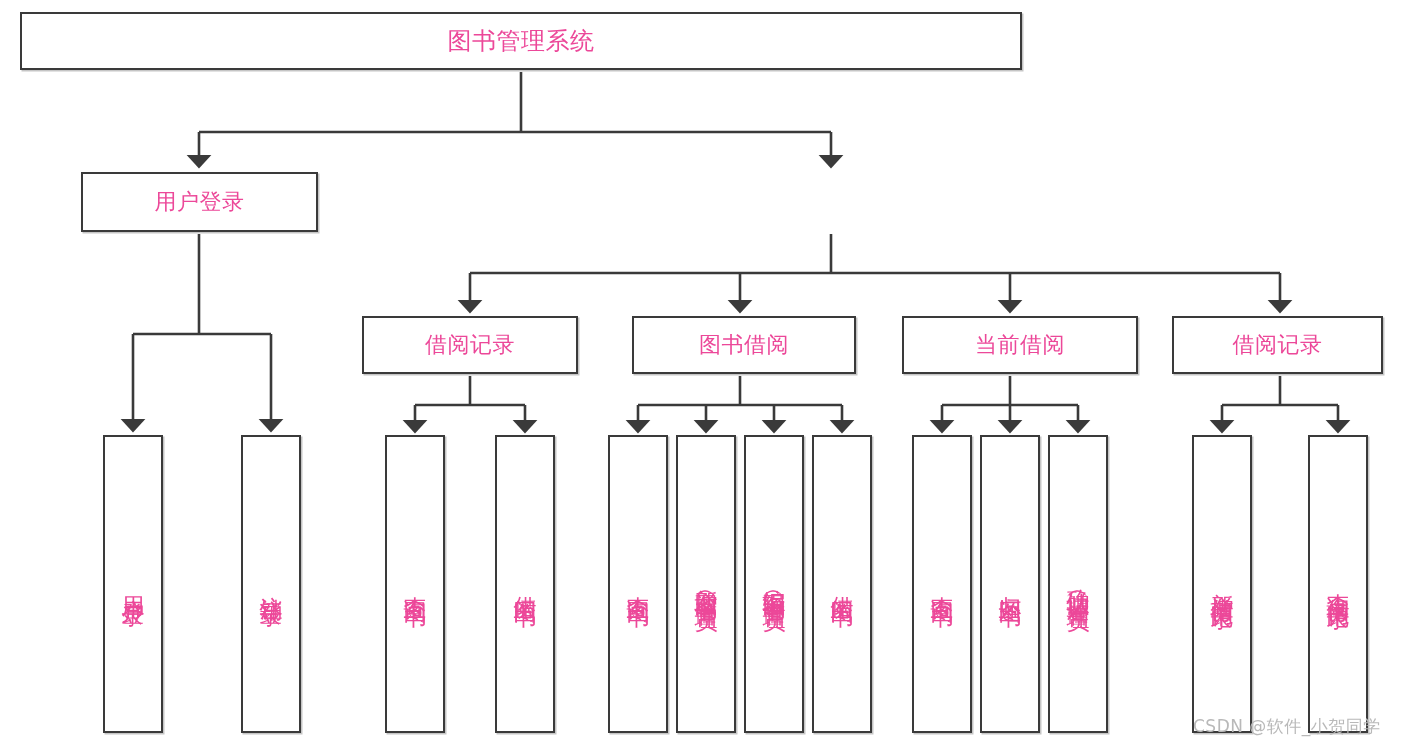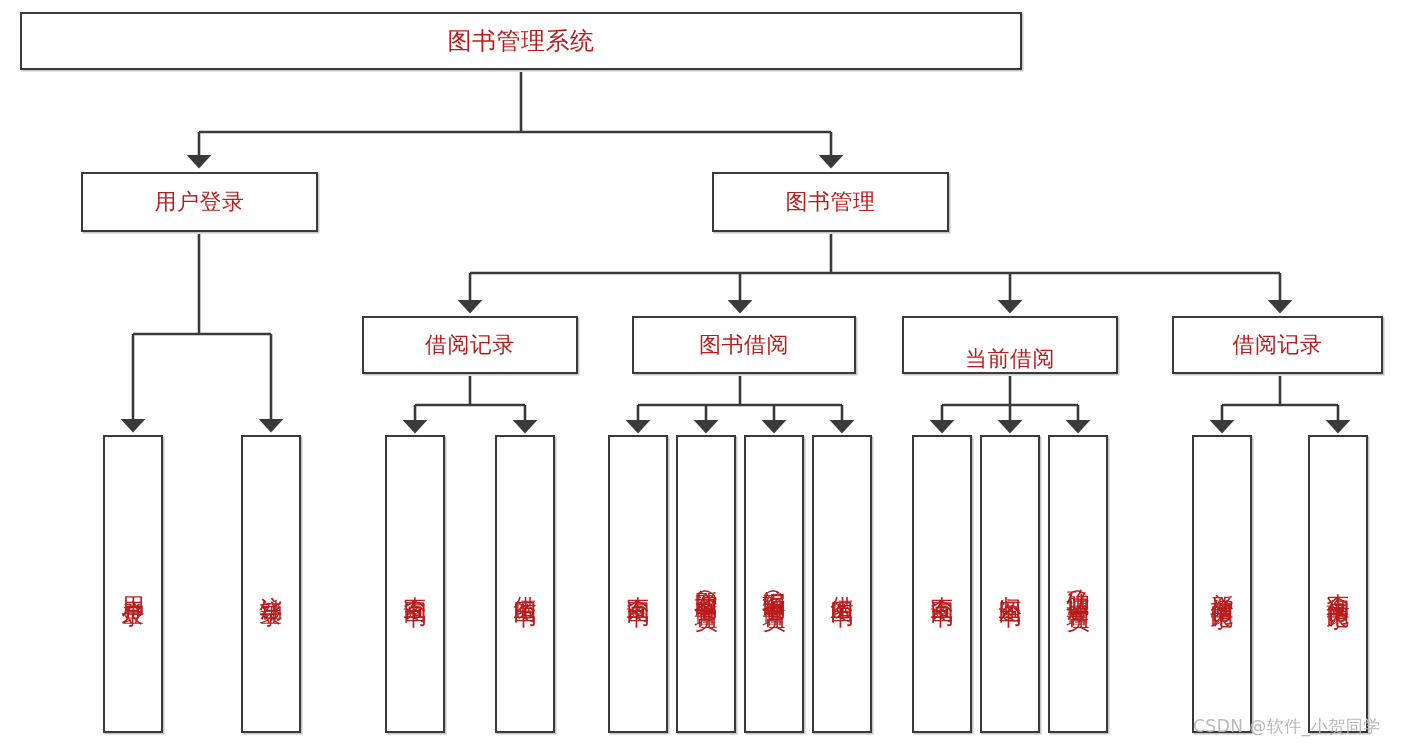"图书管理系统" .node .lbl { color: #b91c1c -> #ec4899 }
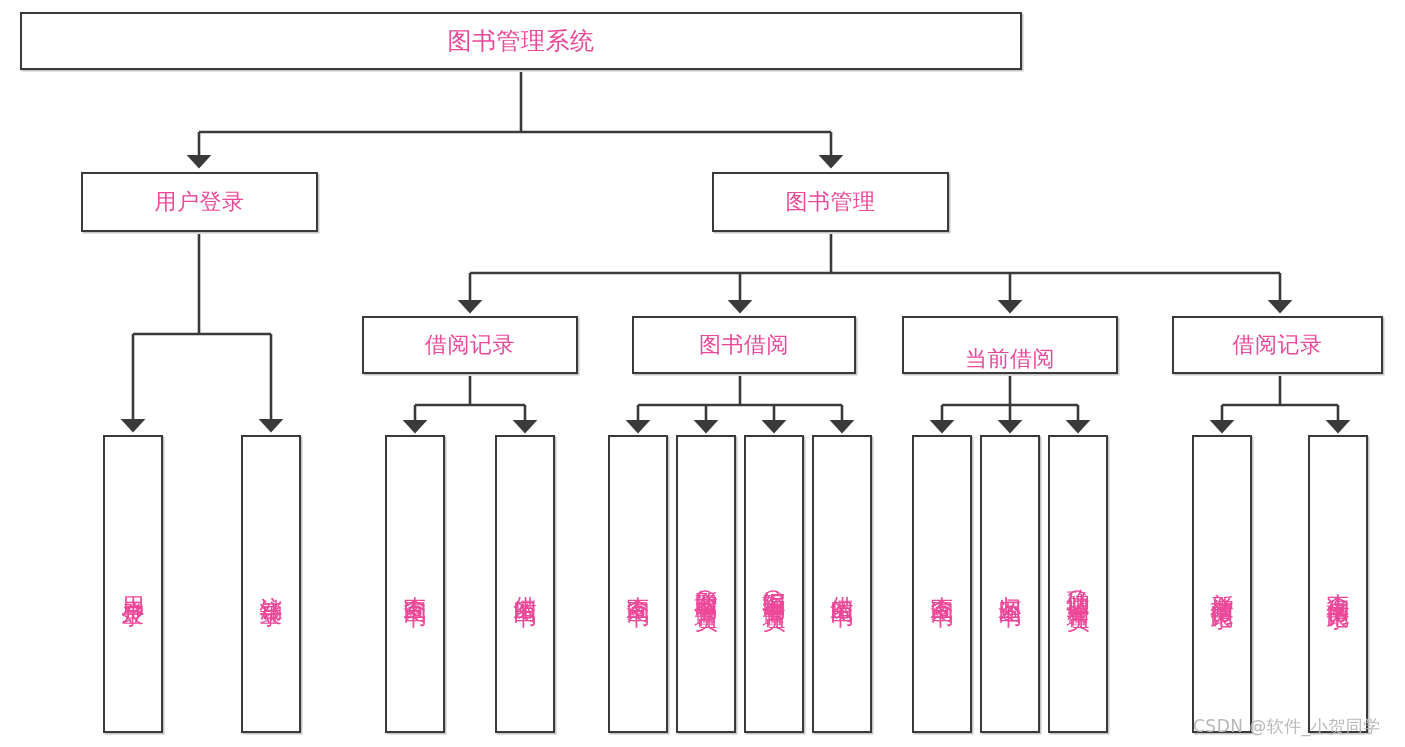"图书管理" div.node { html: <div> <span>图书管理</span> </div> -> none }
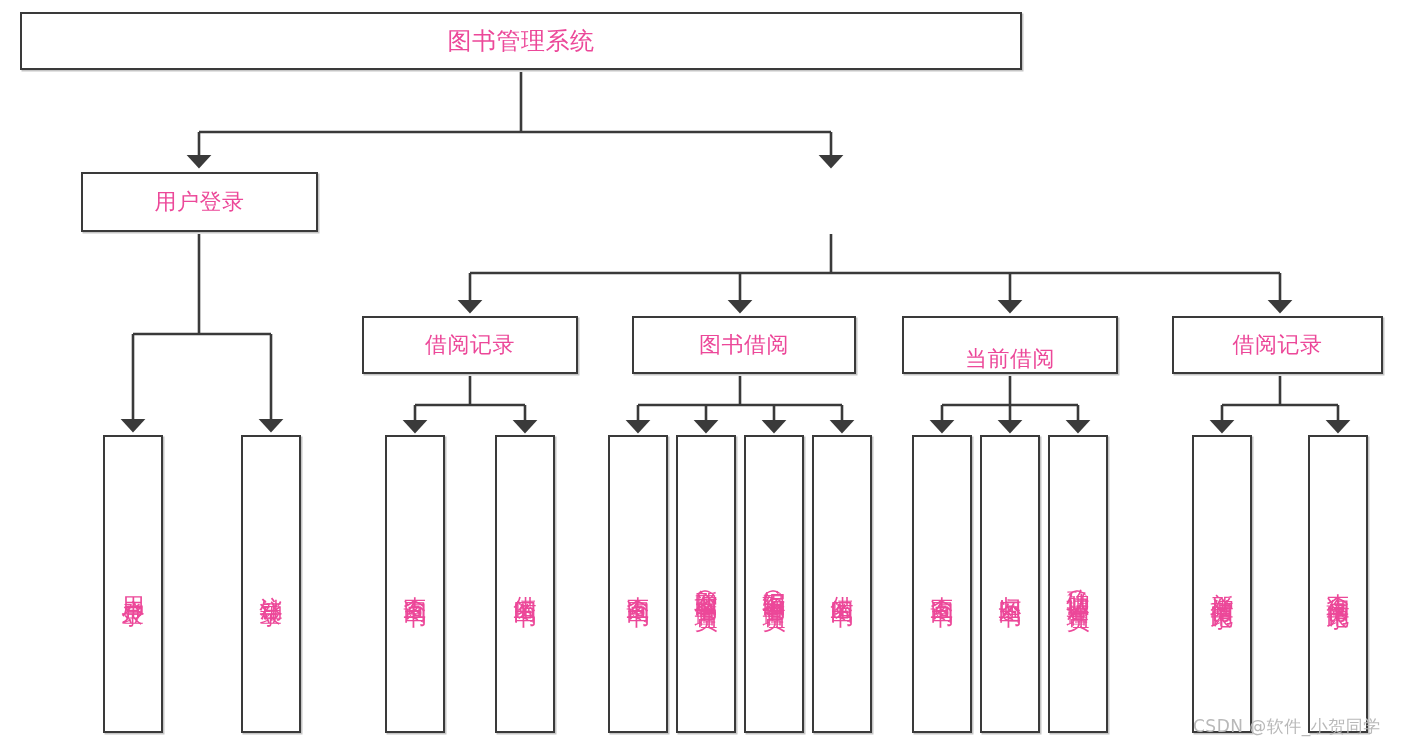"当前借阅" div.node { align-items: flex-end -> none; width: 216px -> 236px }
